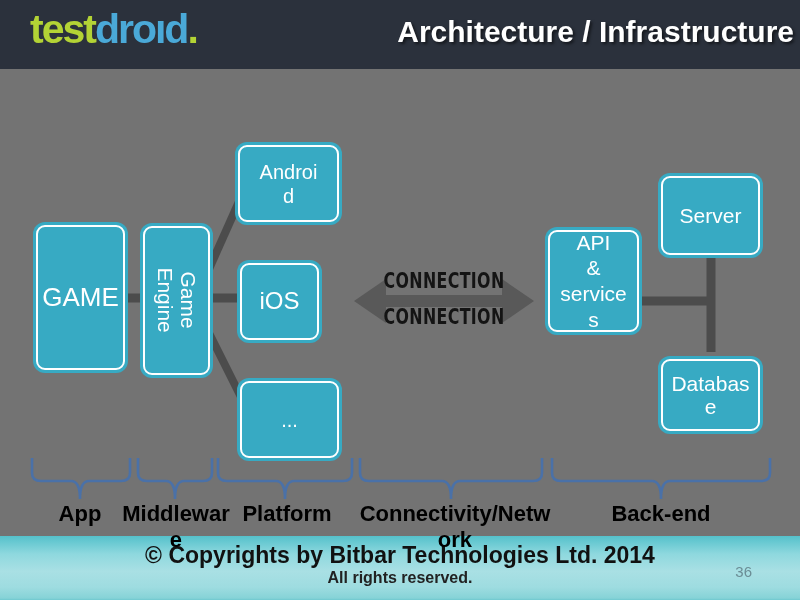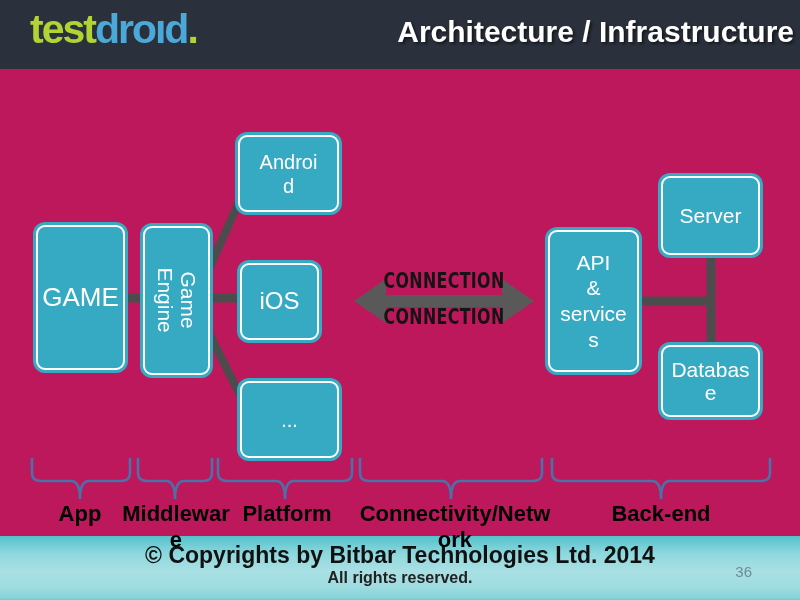"testdroıd." .slide { background: #be185d -> #737373 }
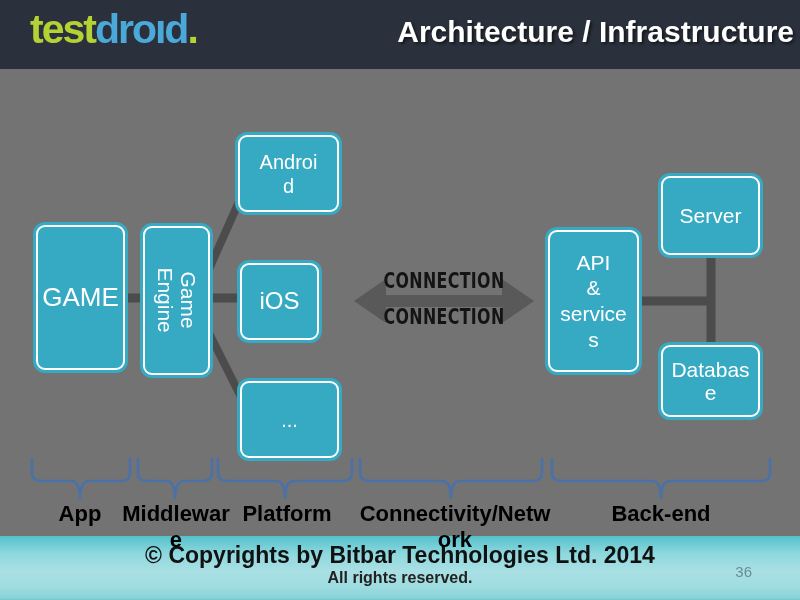"Androi" div.node { top: 132px -> 142px }
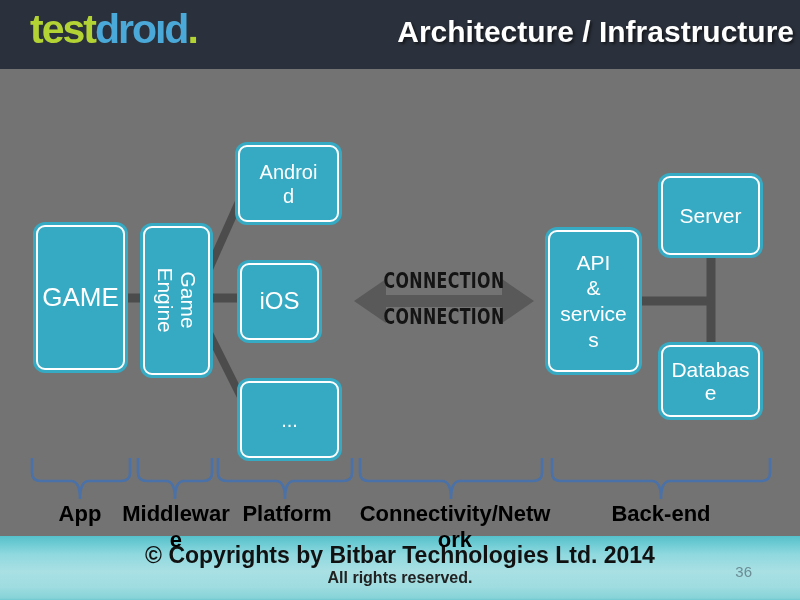"API" div.node { height: 148px -> 108px }
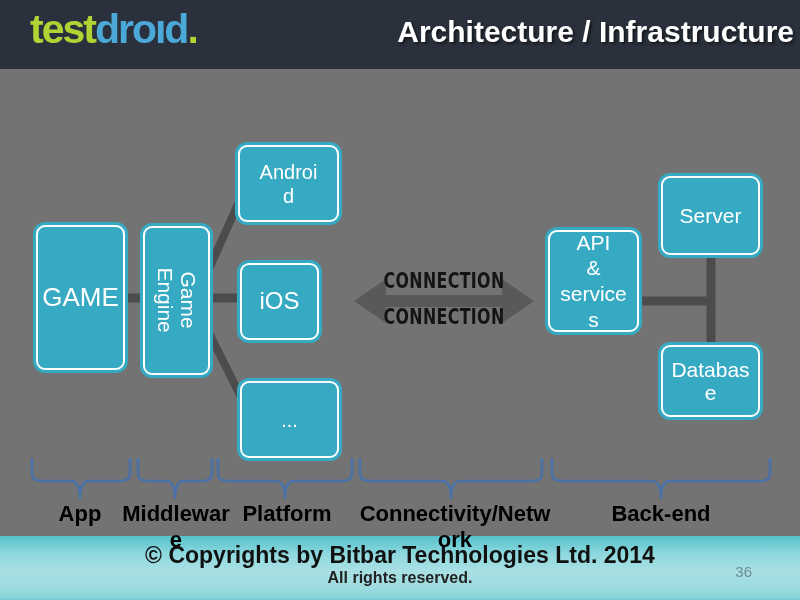"Databas" div.node { top: 342px -> 356px }
